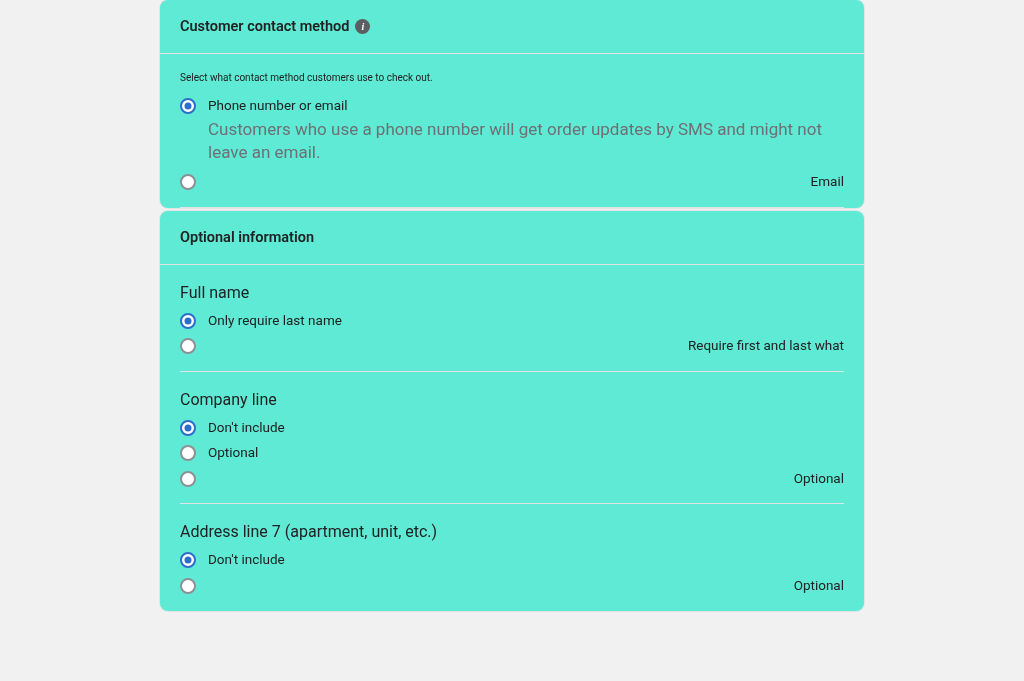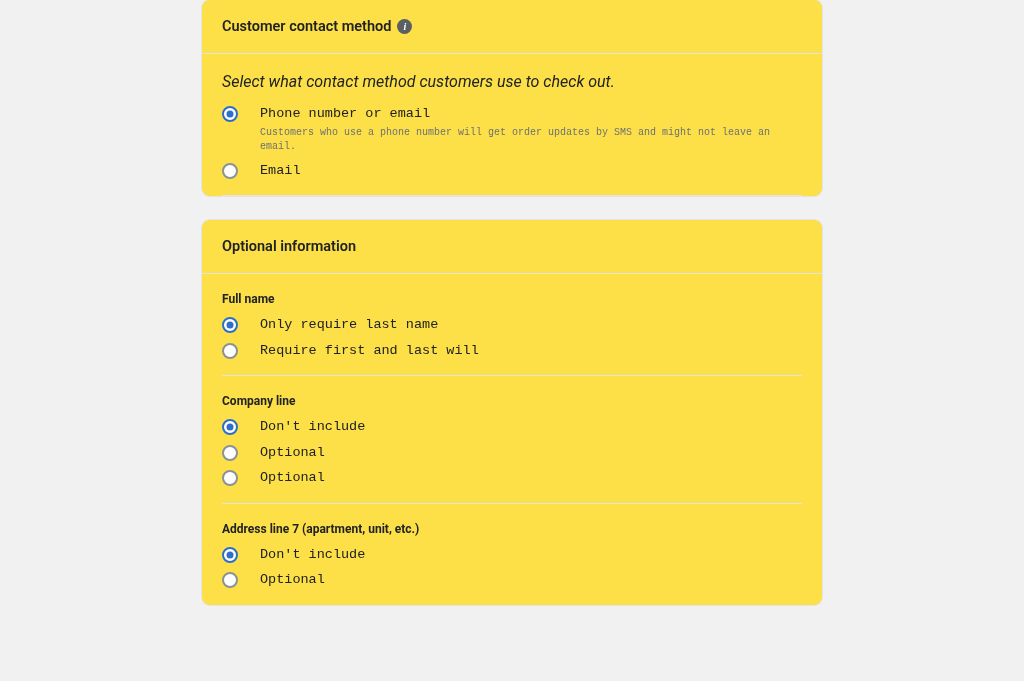"Customer contact method" .card { background: #fde047 -> #5eead4; margin: 0 auto 24px auto -> 0 auto 3px auto; width: 620px -> 704px }
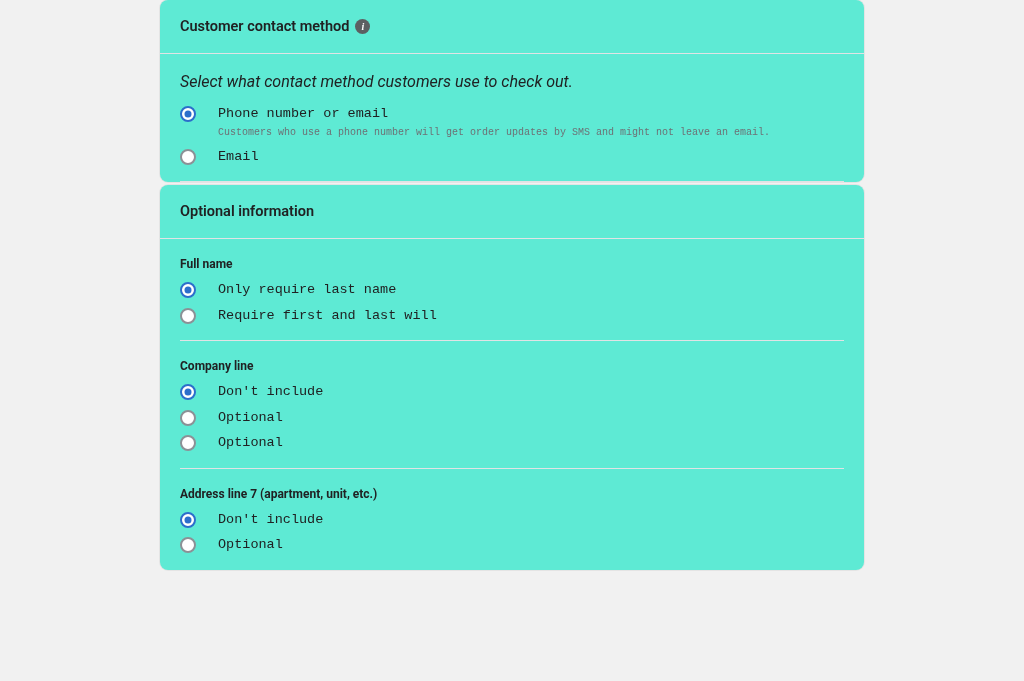"Select what contact method customers" .section-desc { font-size: 16px -> 10px; font-style: italic -> none }
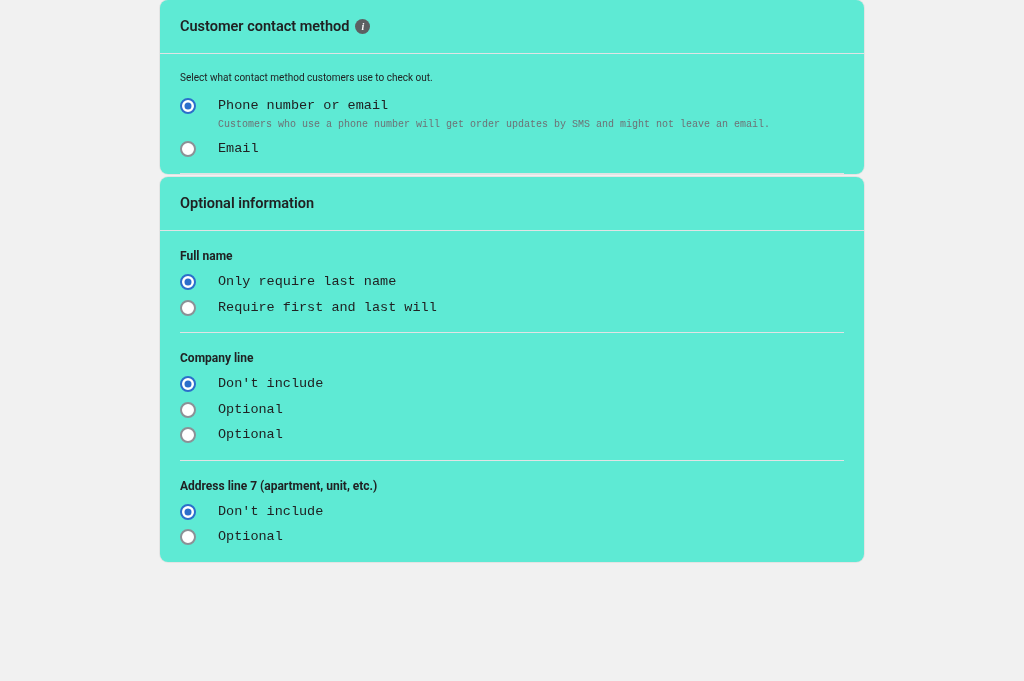"Phone number or email" .option-row { font-family: Liberation Mono, monospace -> none; gap: 22px -> 12px }
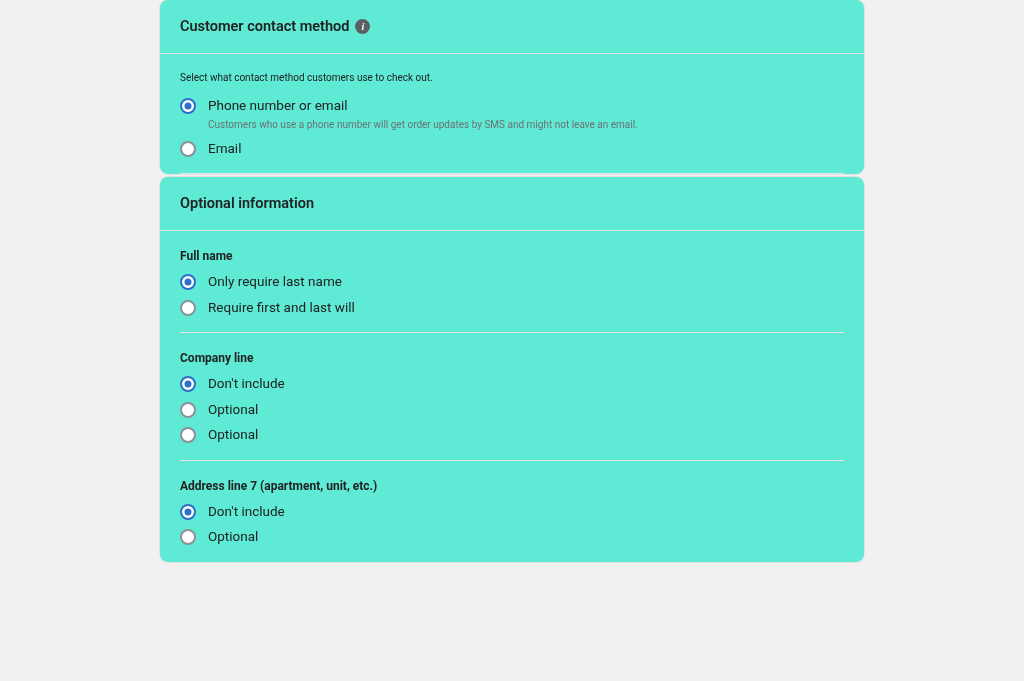"Customers who use a phone" .option-subtext { font-size: 10px -> 17px }
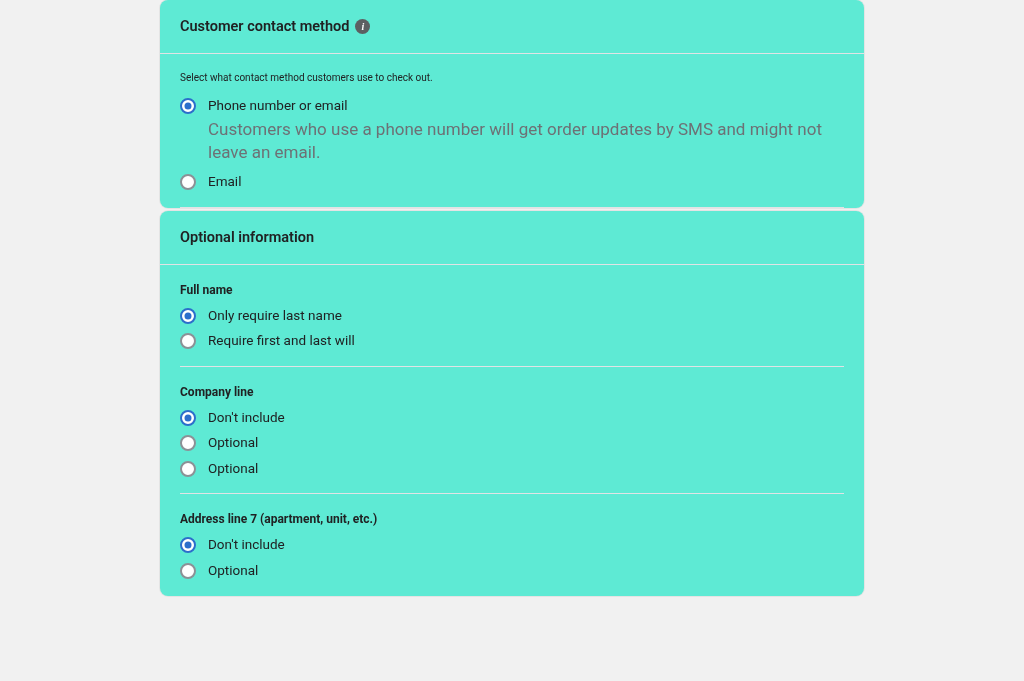"Email" .option-row:last-child { text-align: none -> right }
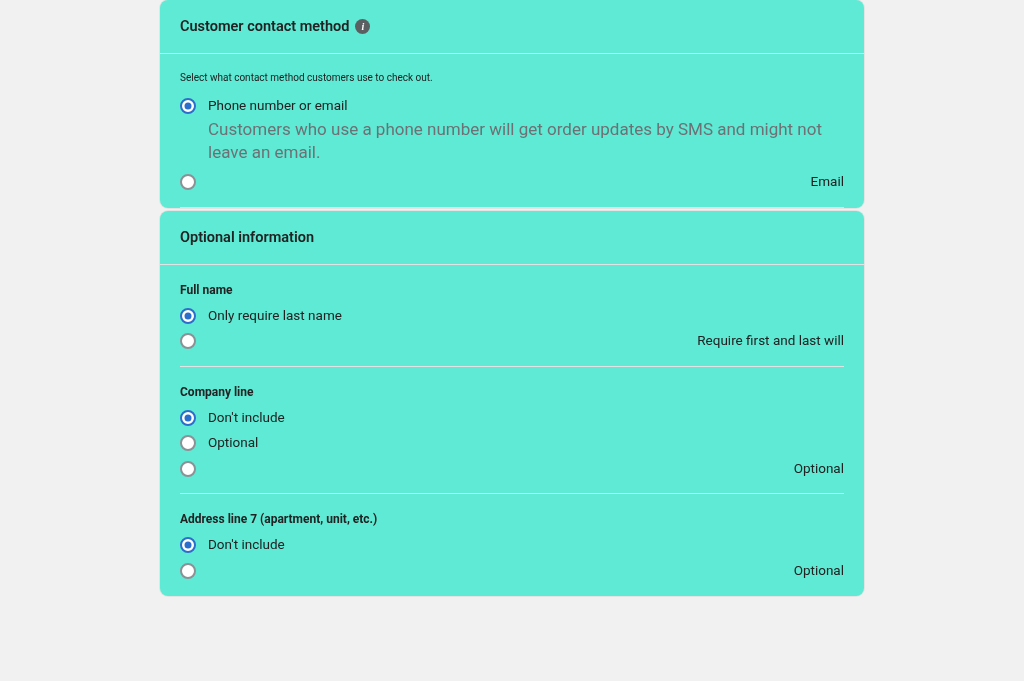"Full name" .field-label { font-size: 12px -> 16px; font-weight: bold -> none }
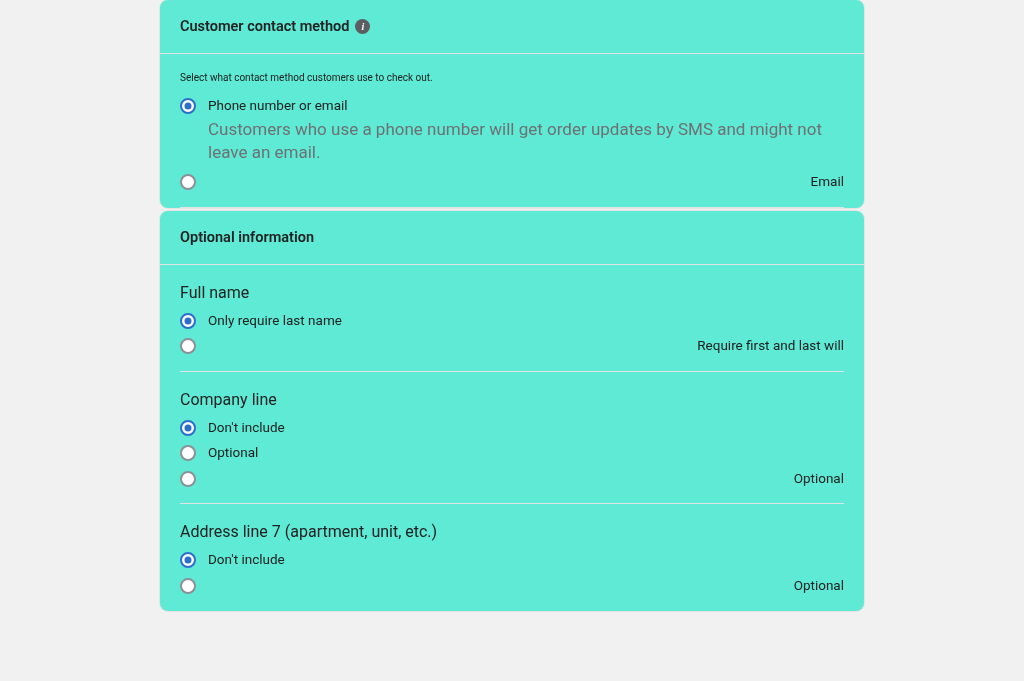"Require first and last will" div.option-label { text: will -> what }
